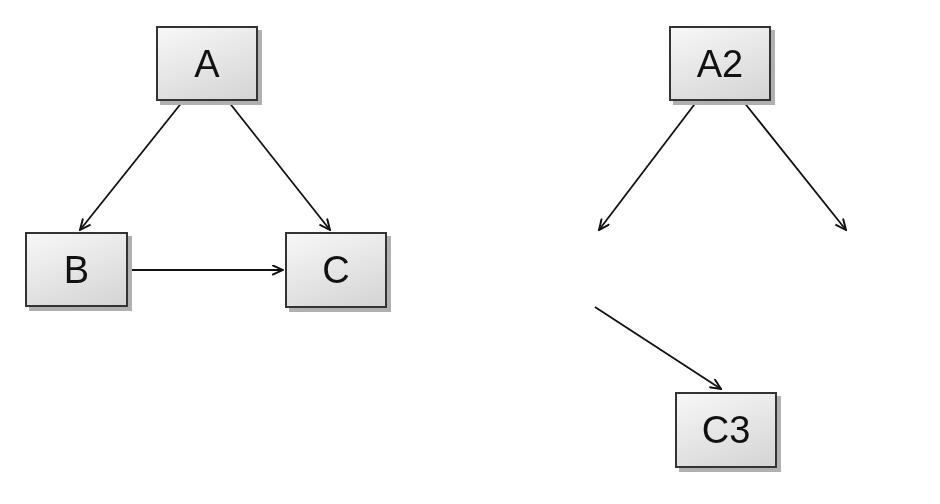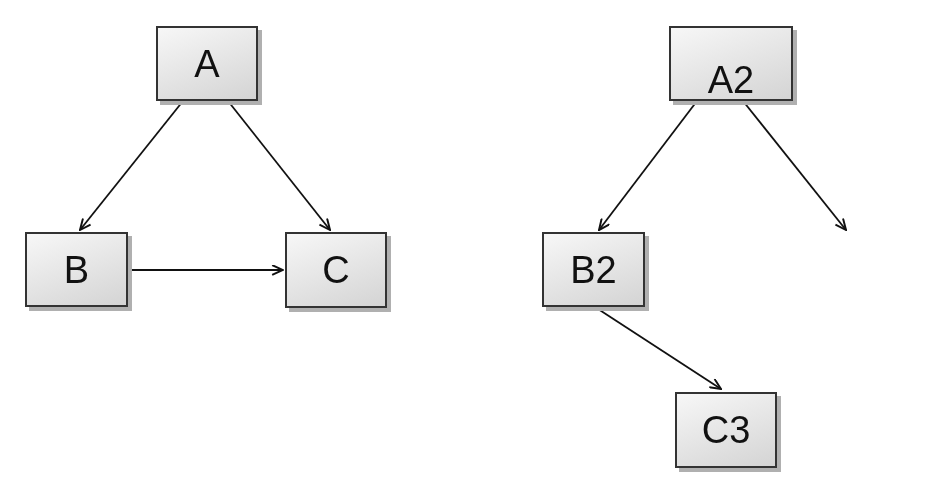"A2" div.node { align-items: flex-end -> none; width: 124px -> 102px }
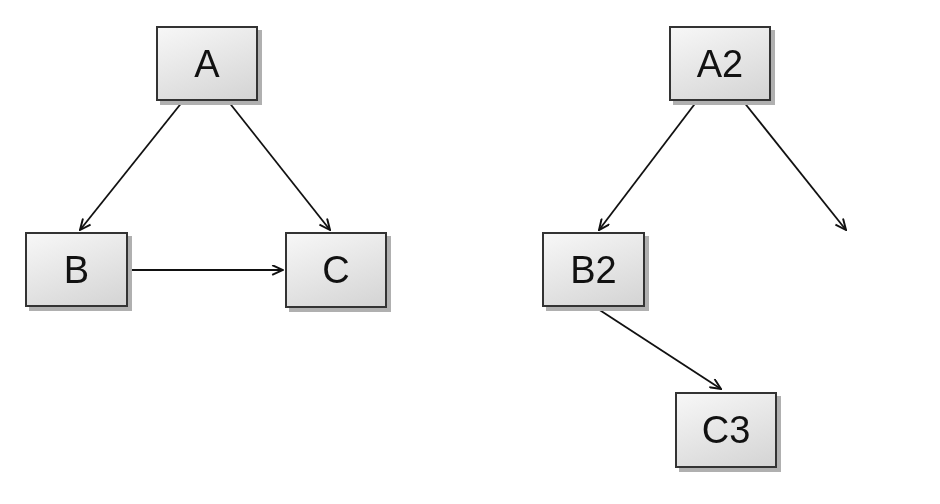"B2" div.node { html: <div> <span>B2</span> </div> -> none }
